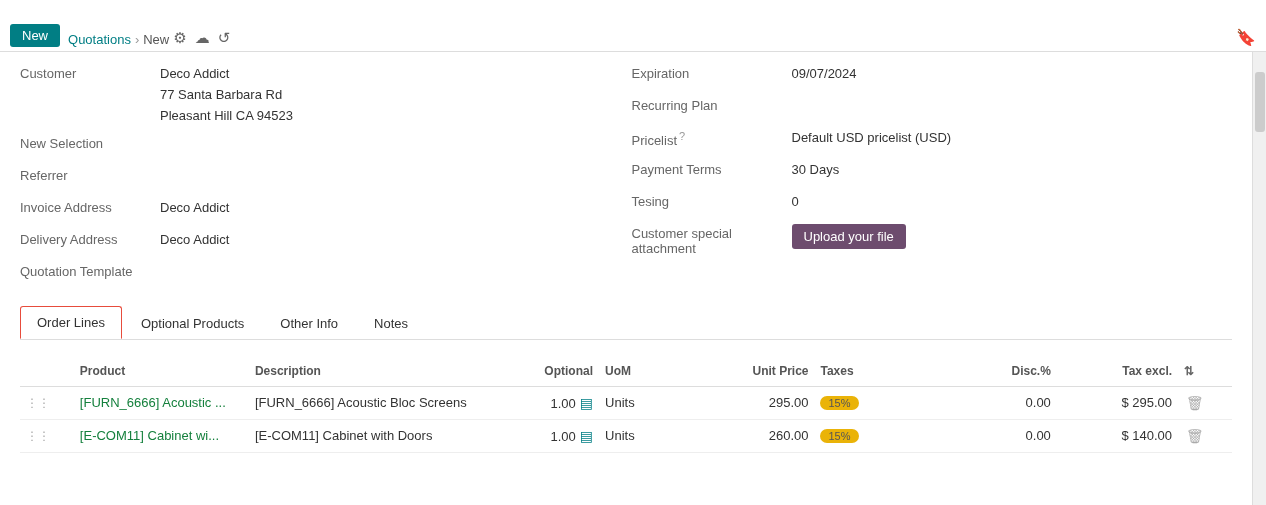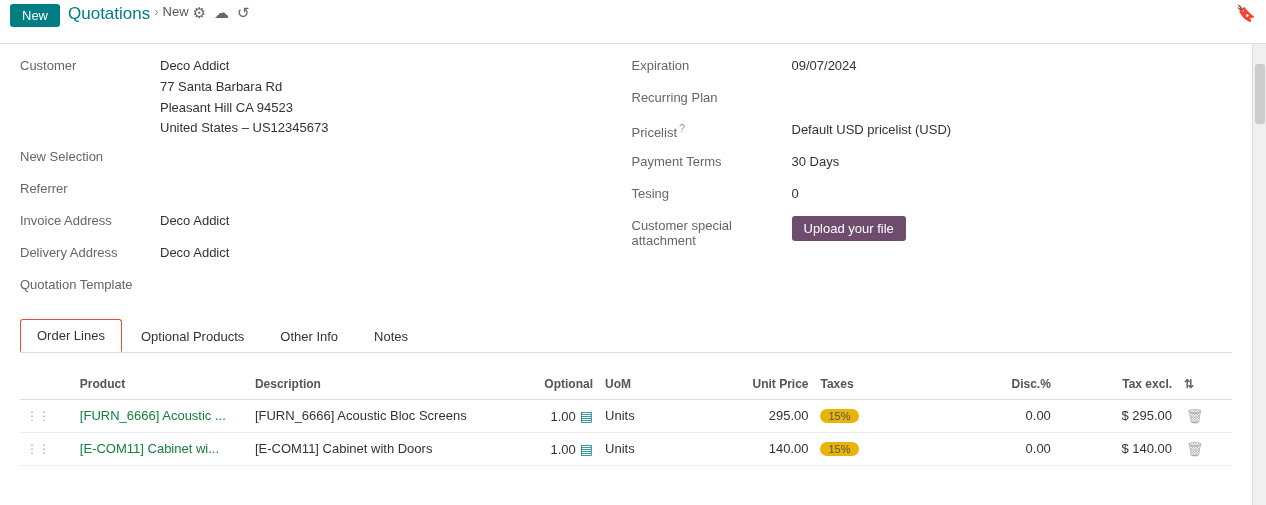"New" .topbar { align-items: flex-start -> flex-end; height: 44px -> 52px }
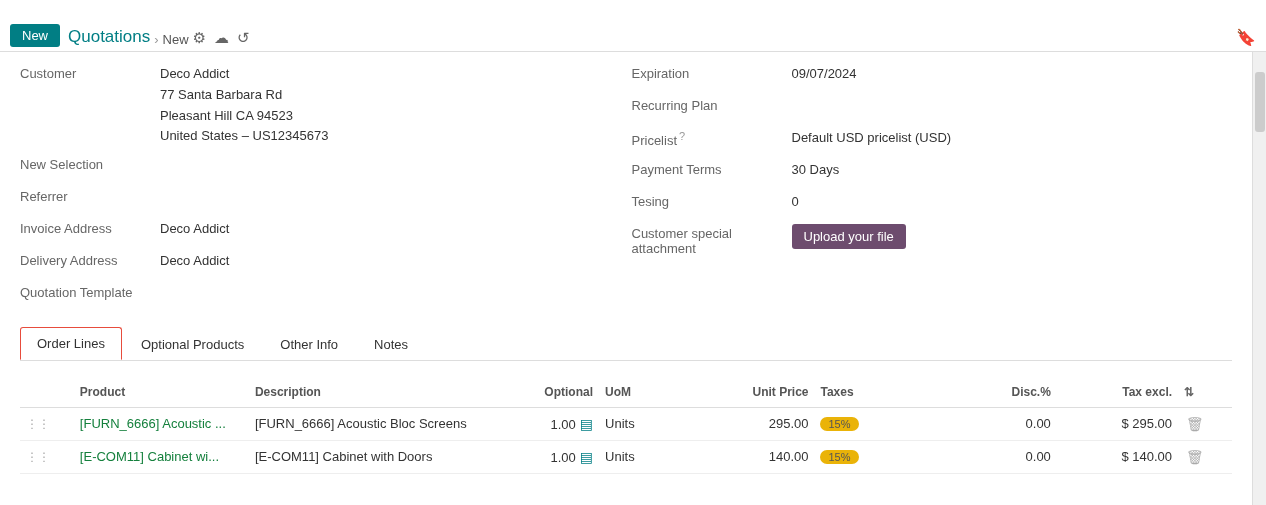"Quotations" .breadcrumb-link { font-size: 17px -> 13px }
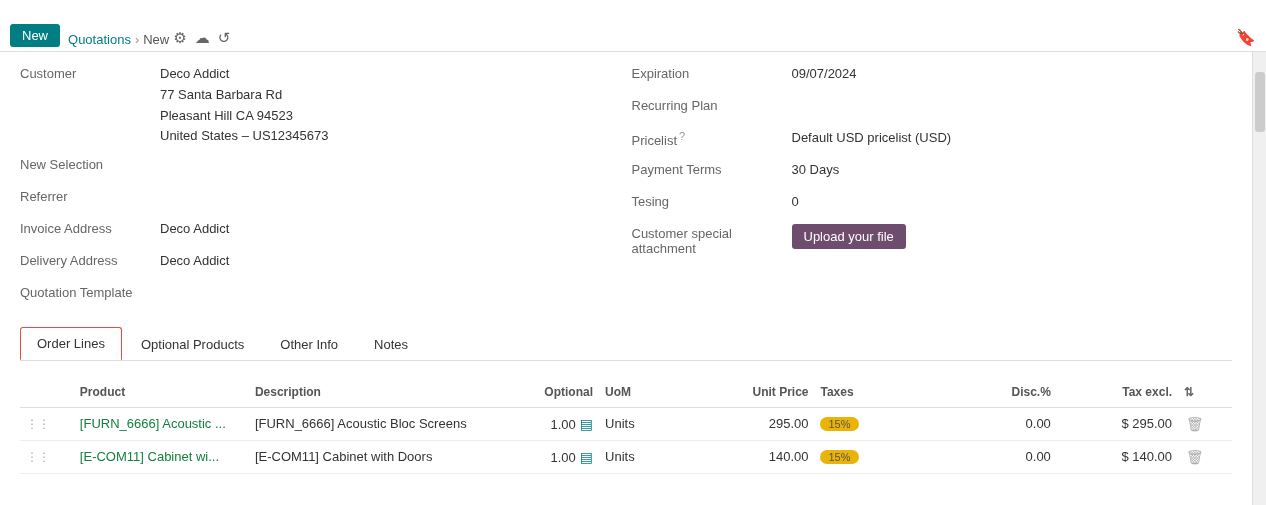"United States – US12345673" div { html: <div>United States – US12345673</div> -> none }
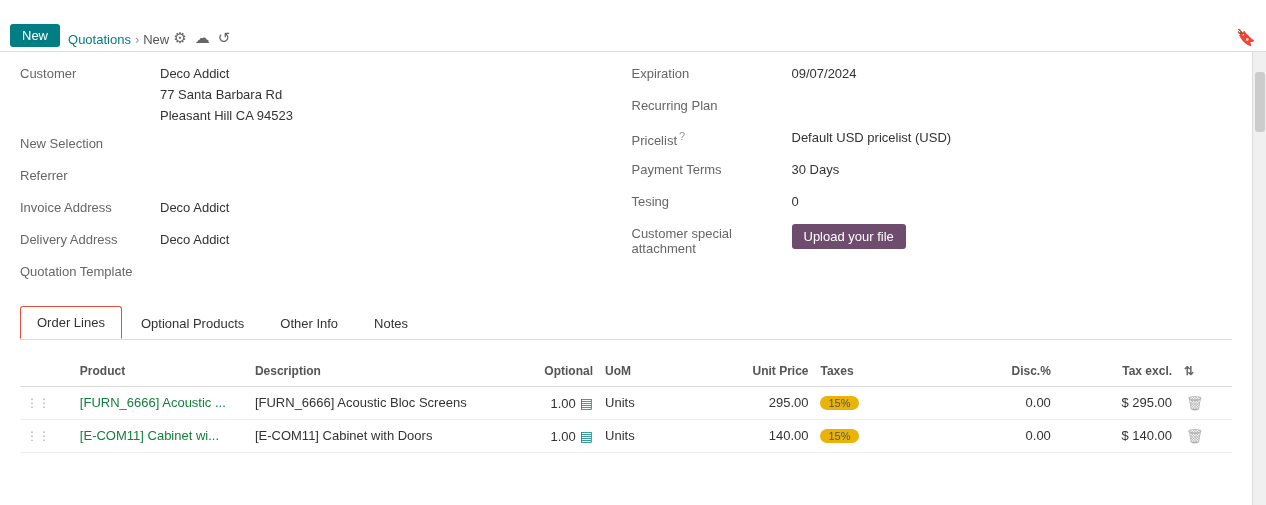"140.00" span { text: 140.00 -> 260.00 }
